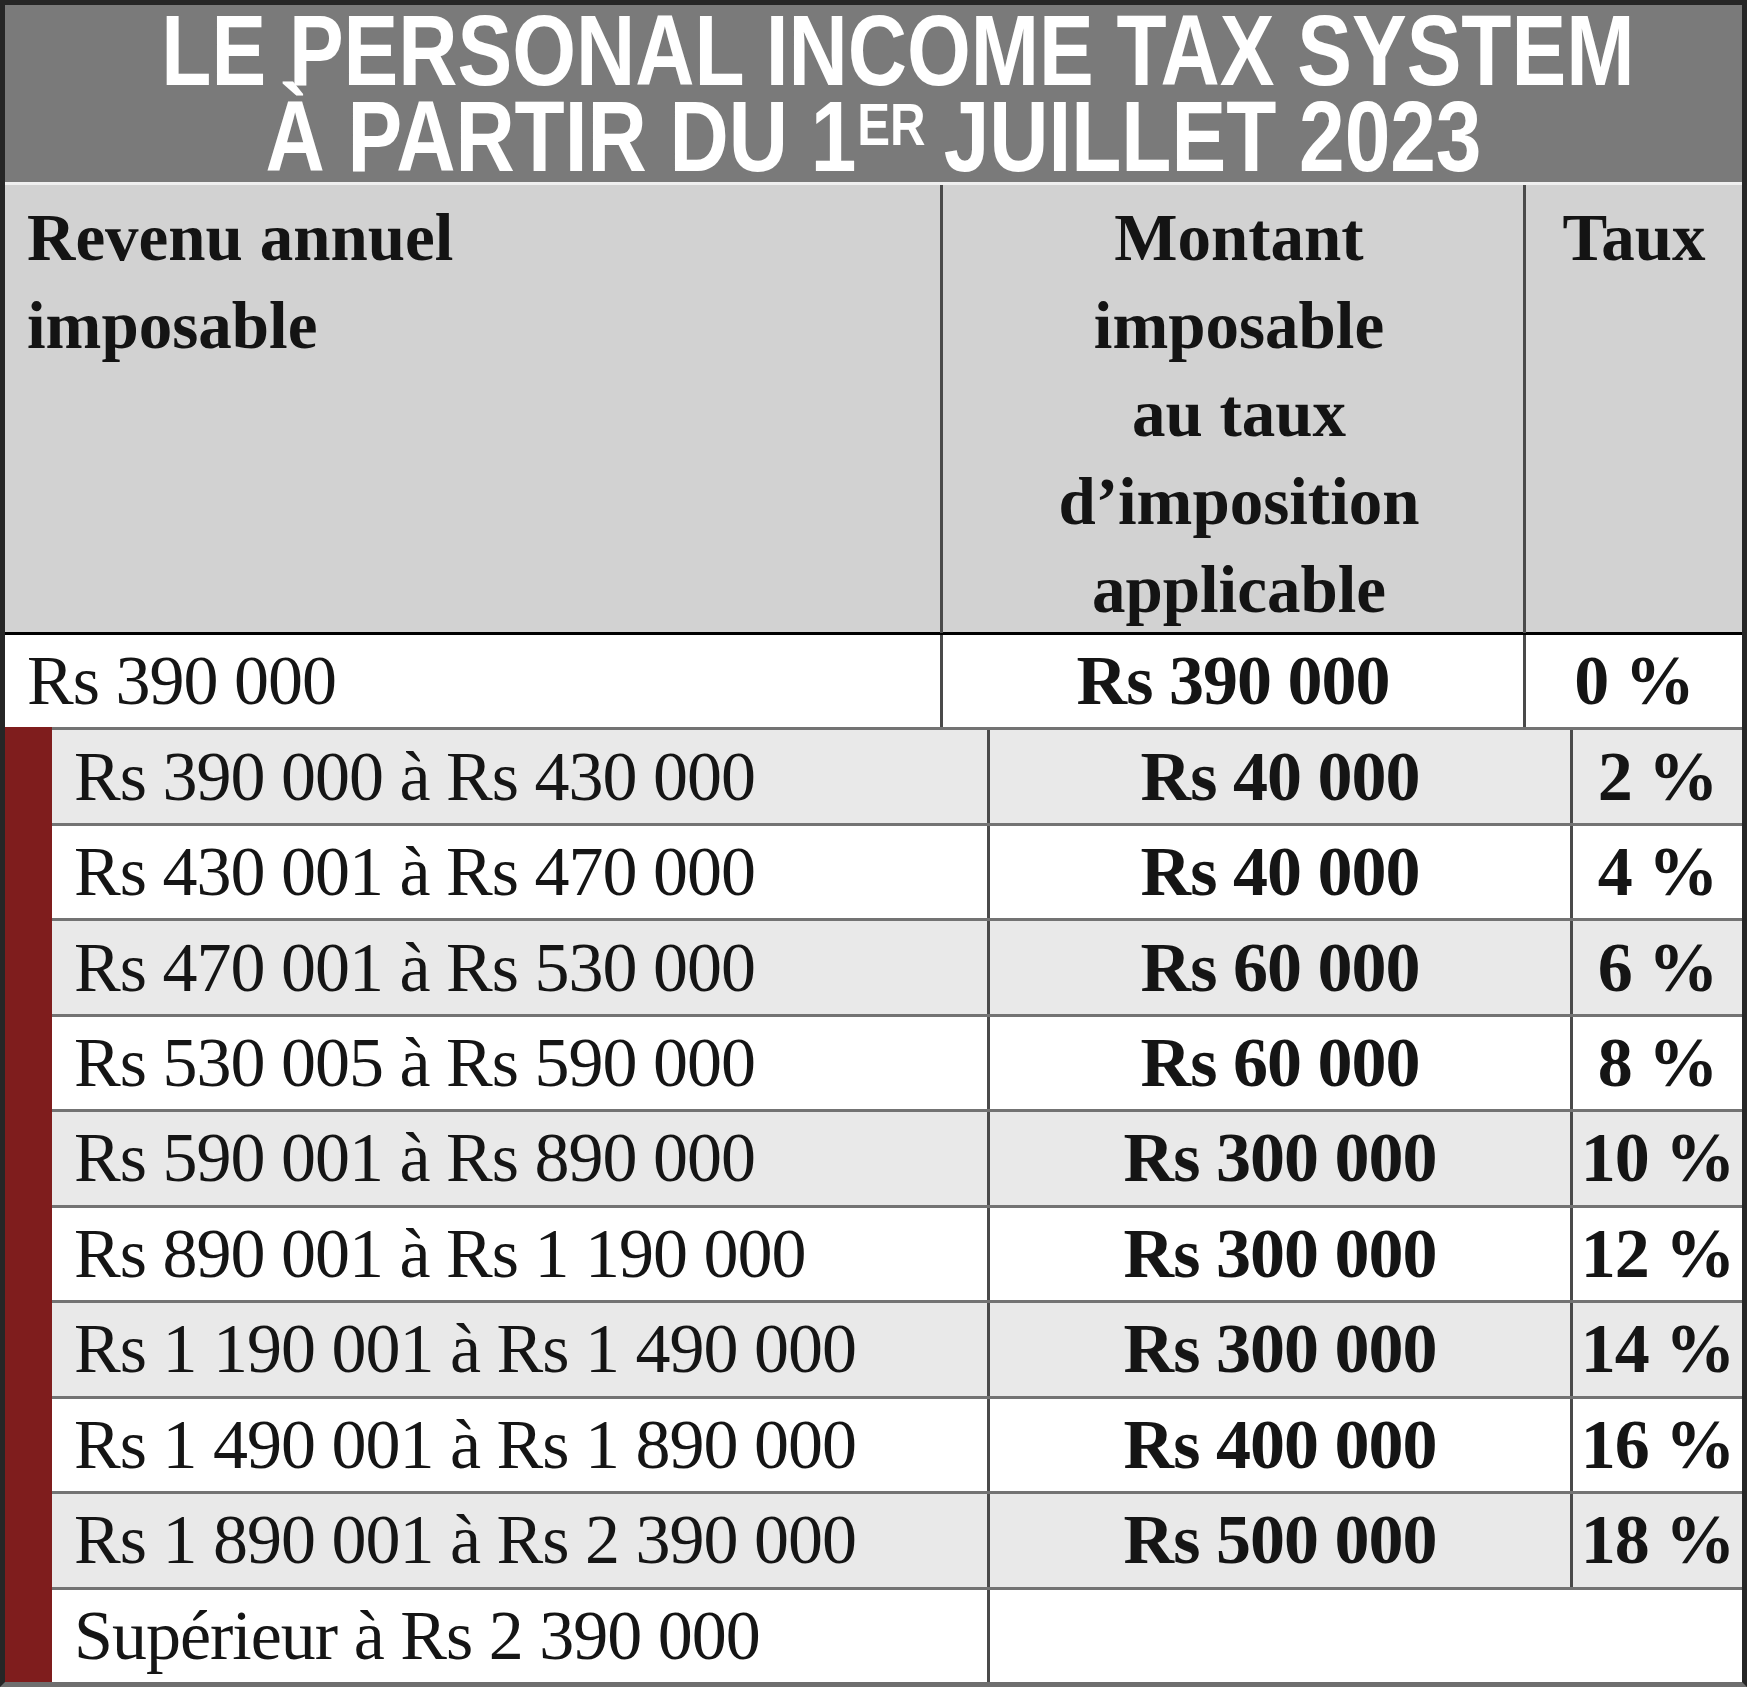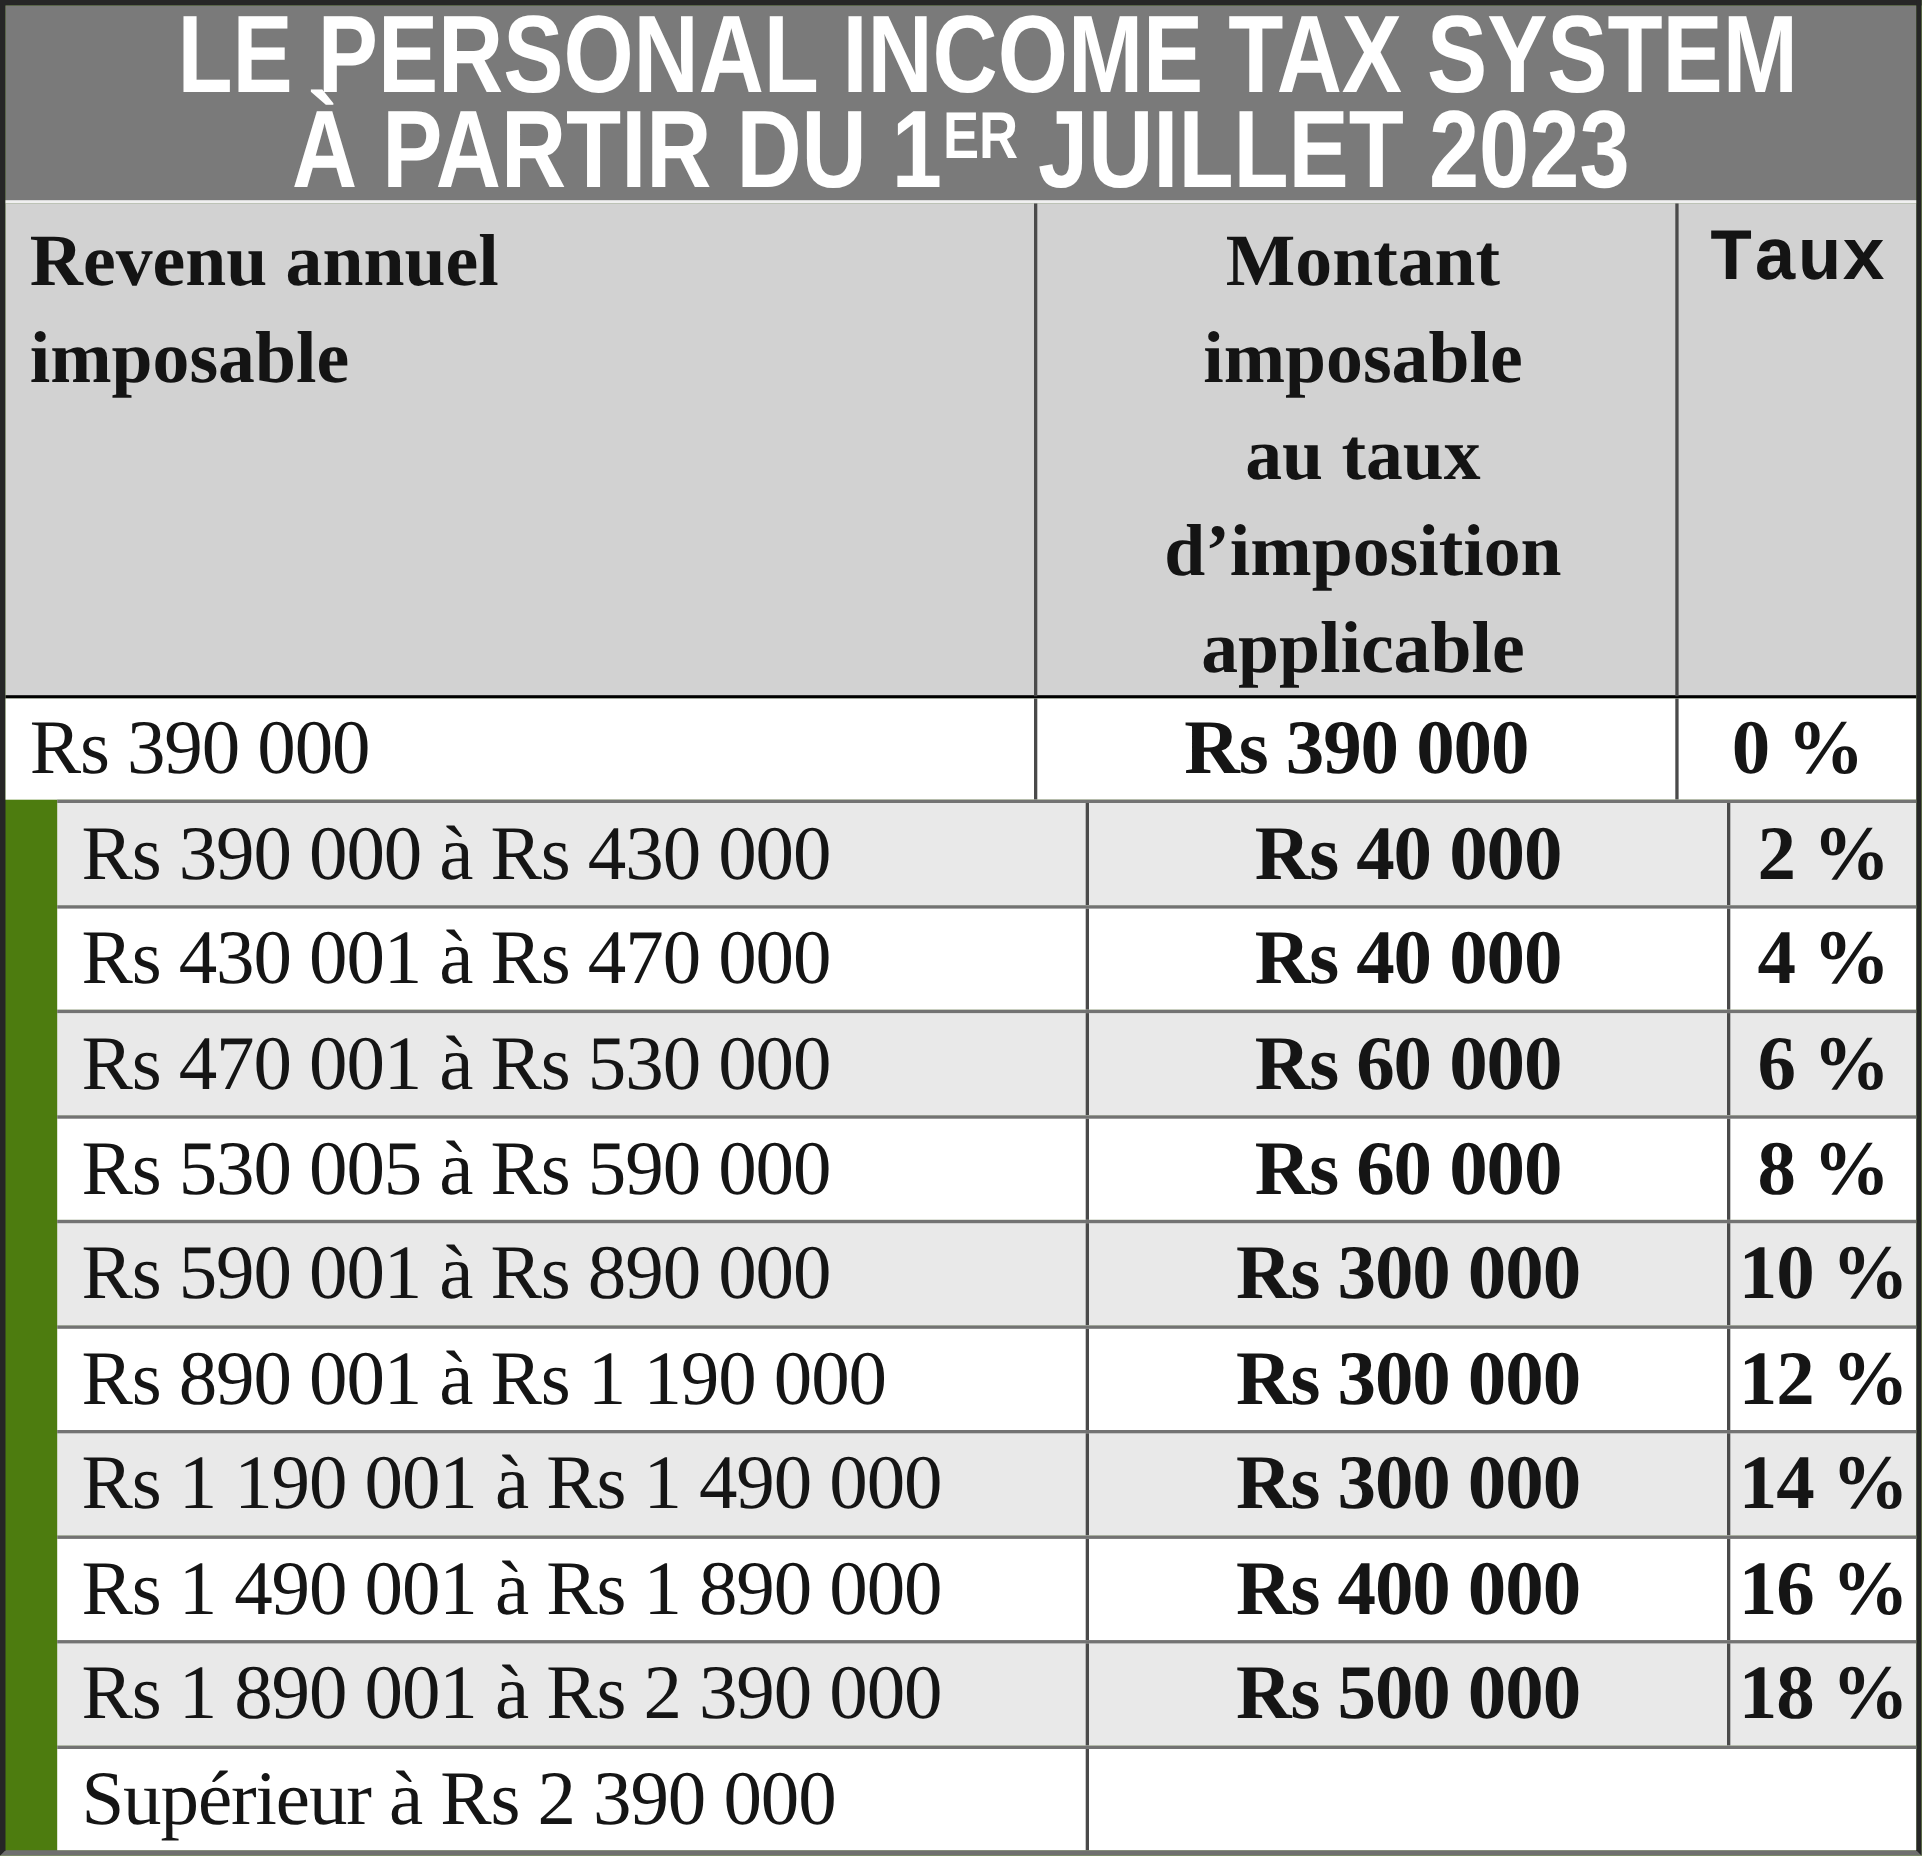"LE PERSONAL INCOME TAX SYSTEM" .frame { background: #4d7c0f -> #7f1d1d }
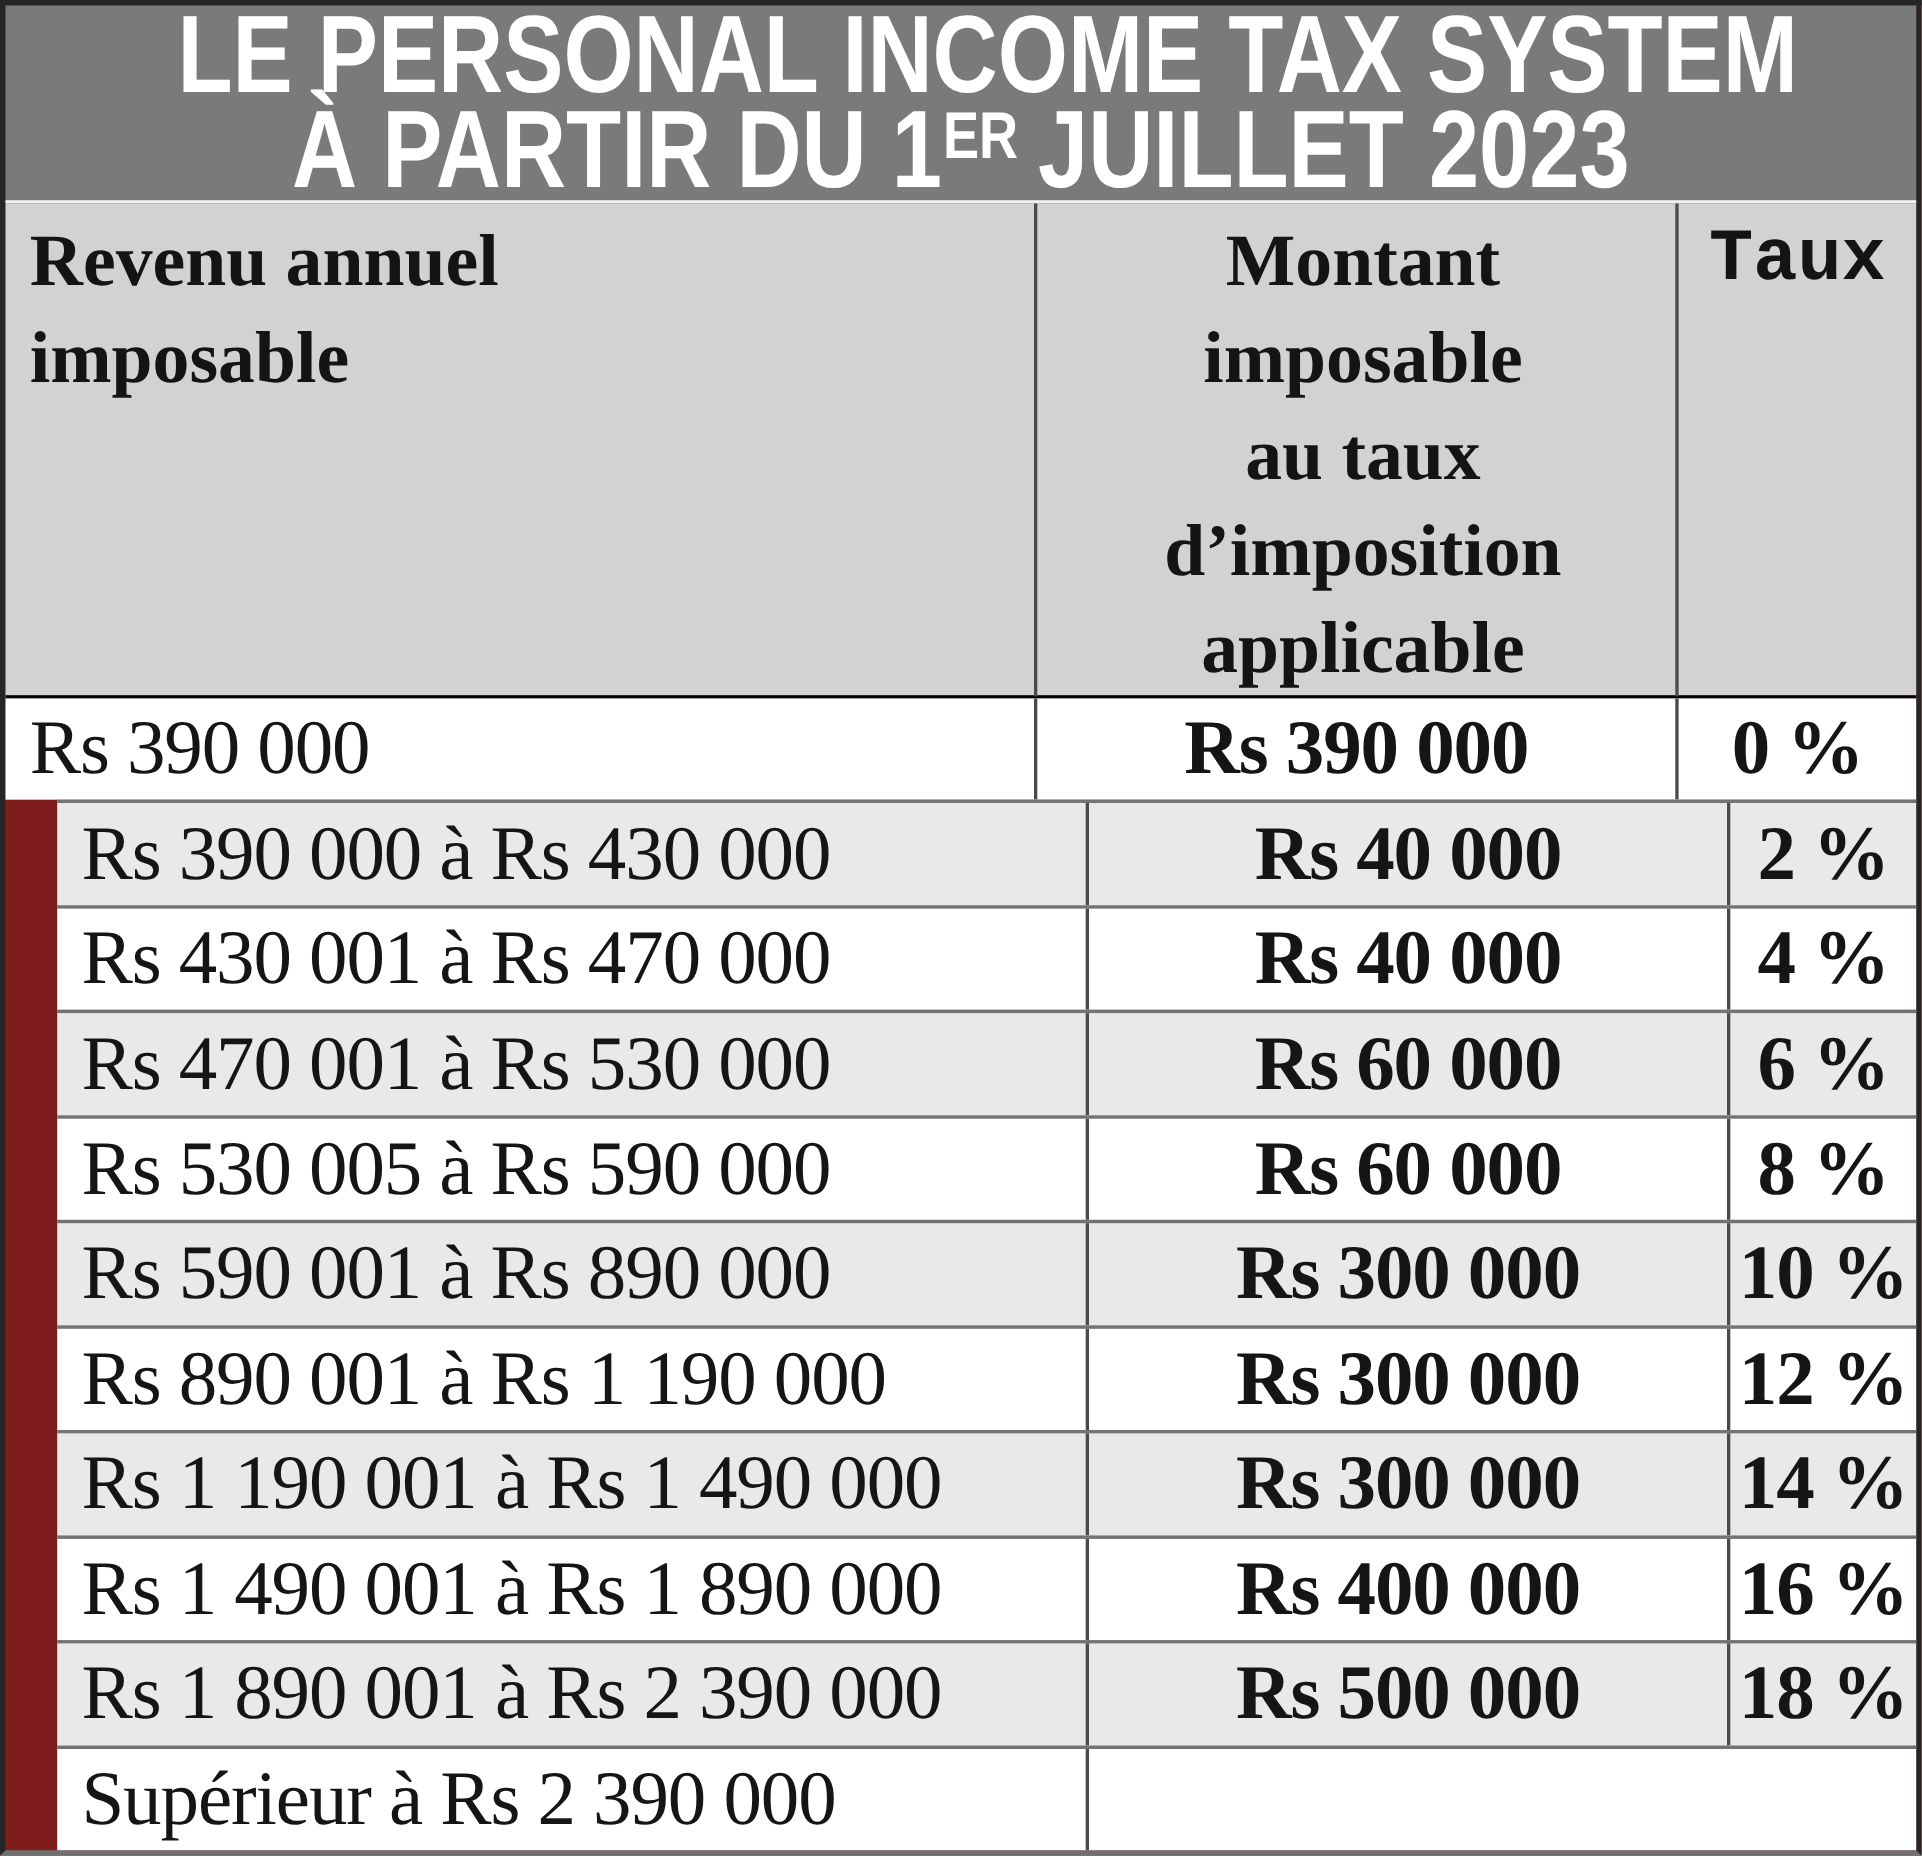"Taux" .hdr-right { font-family: Liberation Mono, monospace -> none }
